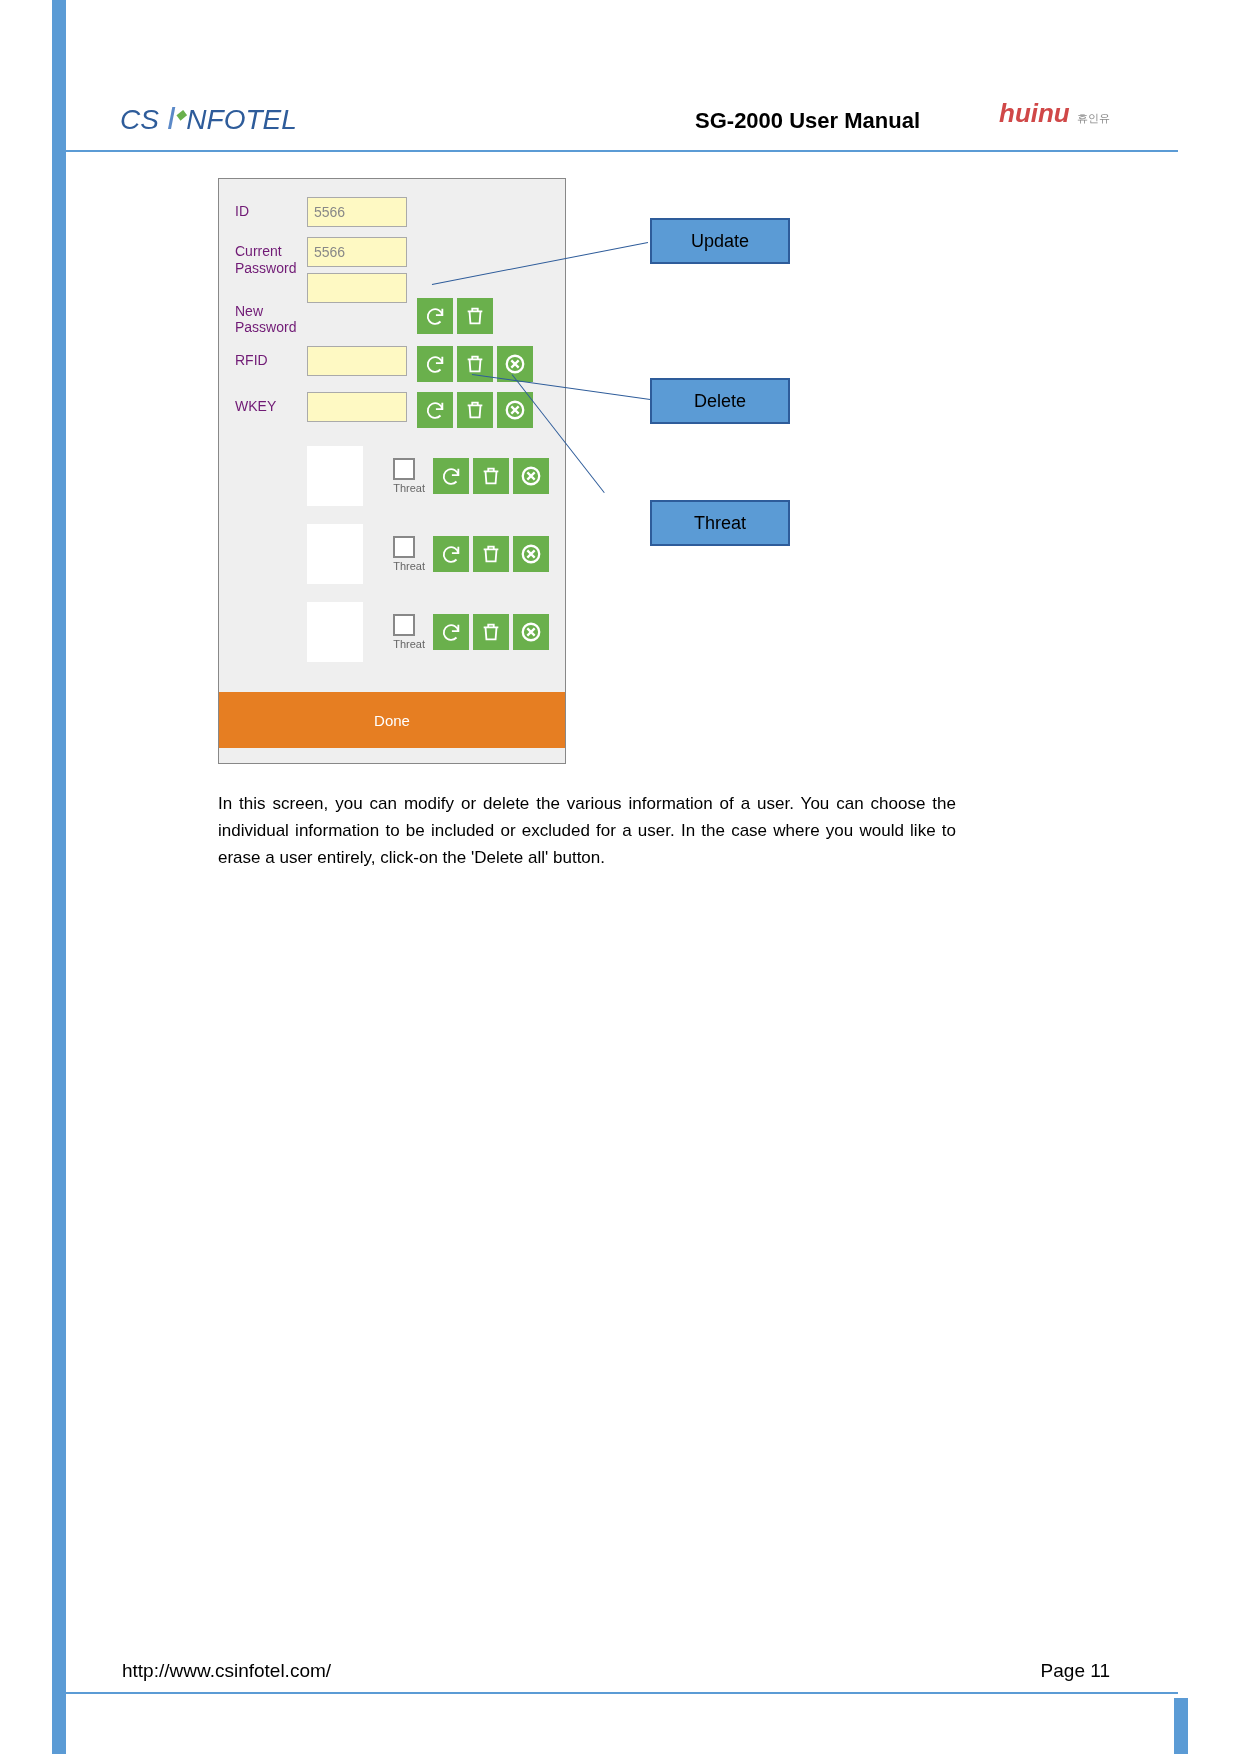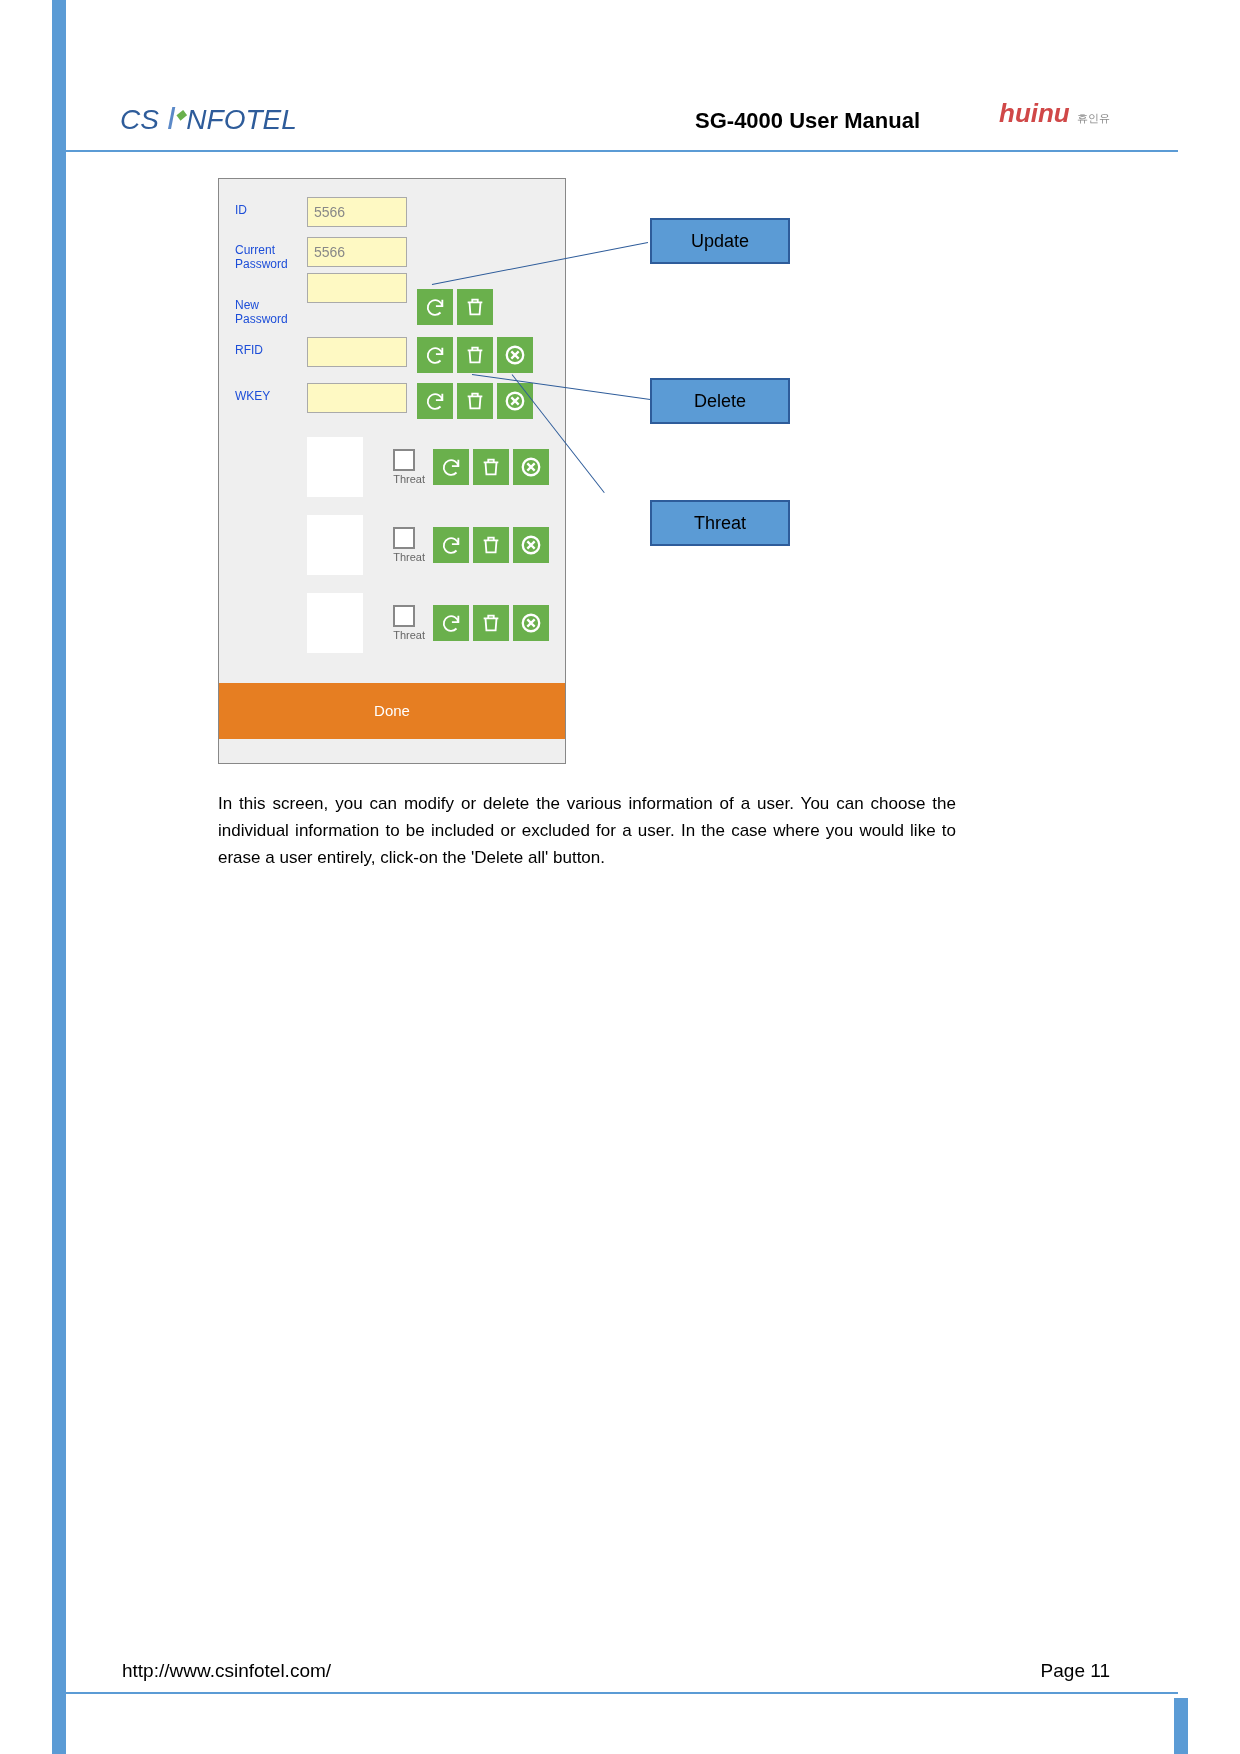"SG-4000 User Manual" span.manual-title { text: SG-4000 -> SG-2000 }
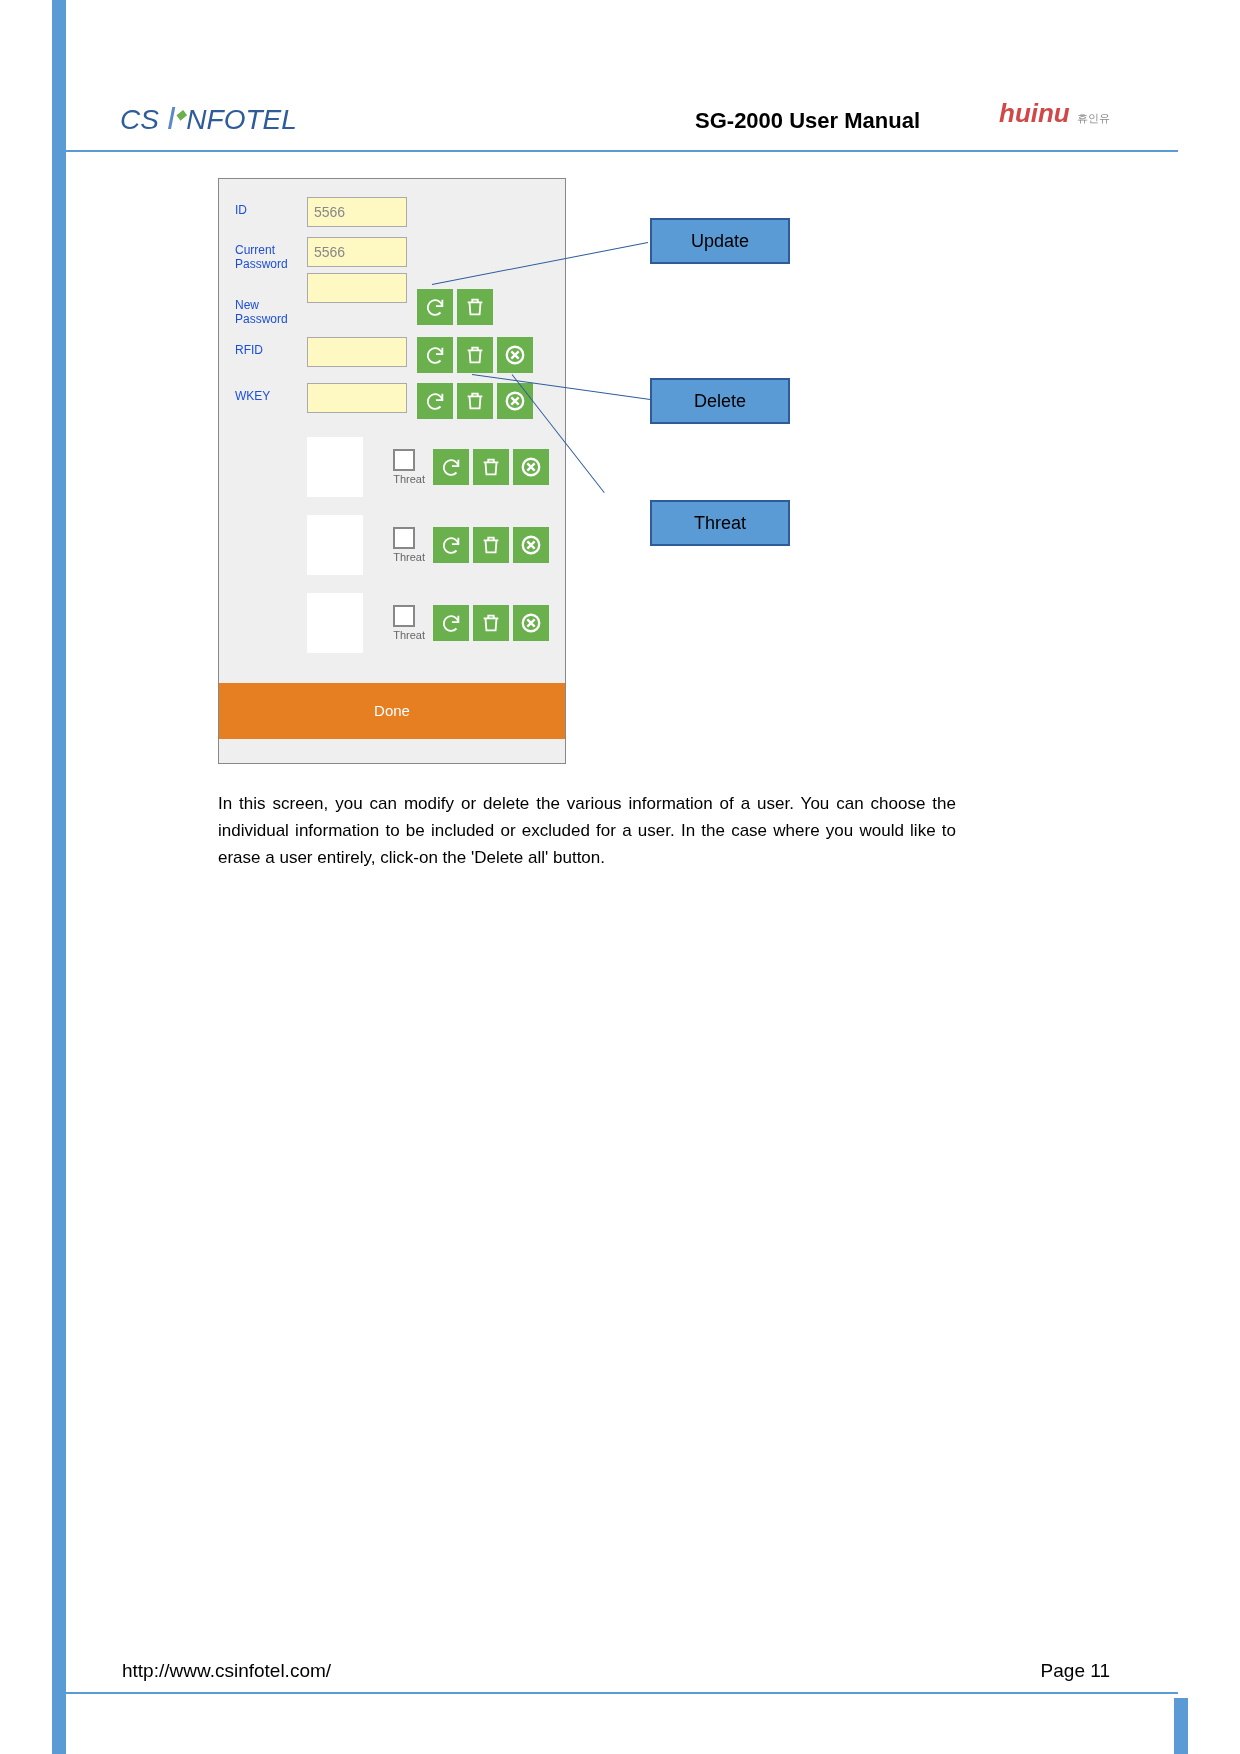"ID" .lbl { color: #1d4ed8 -> #701a75; font-size: 12px -> 14px }
